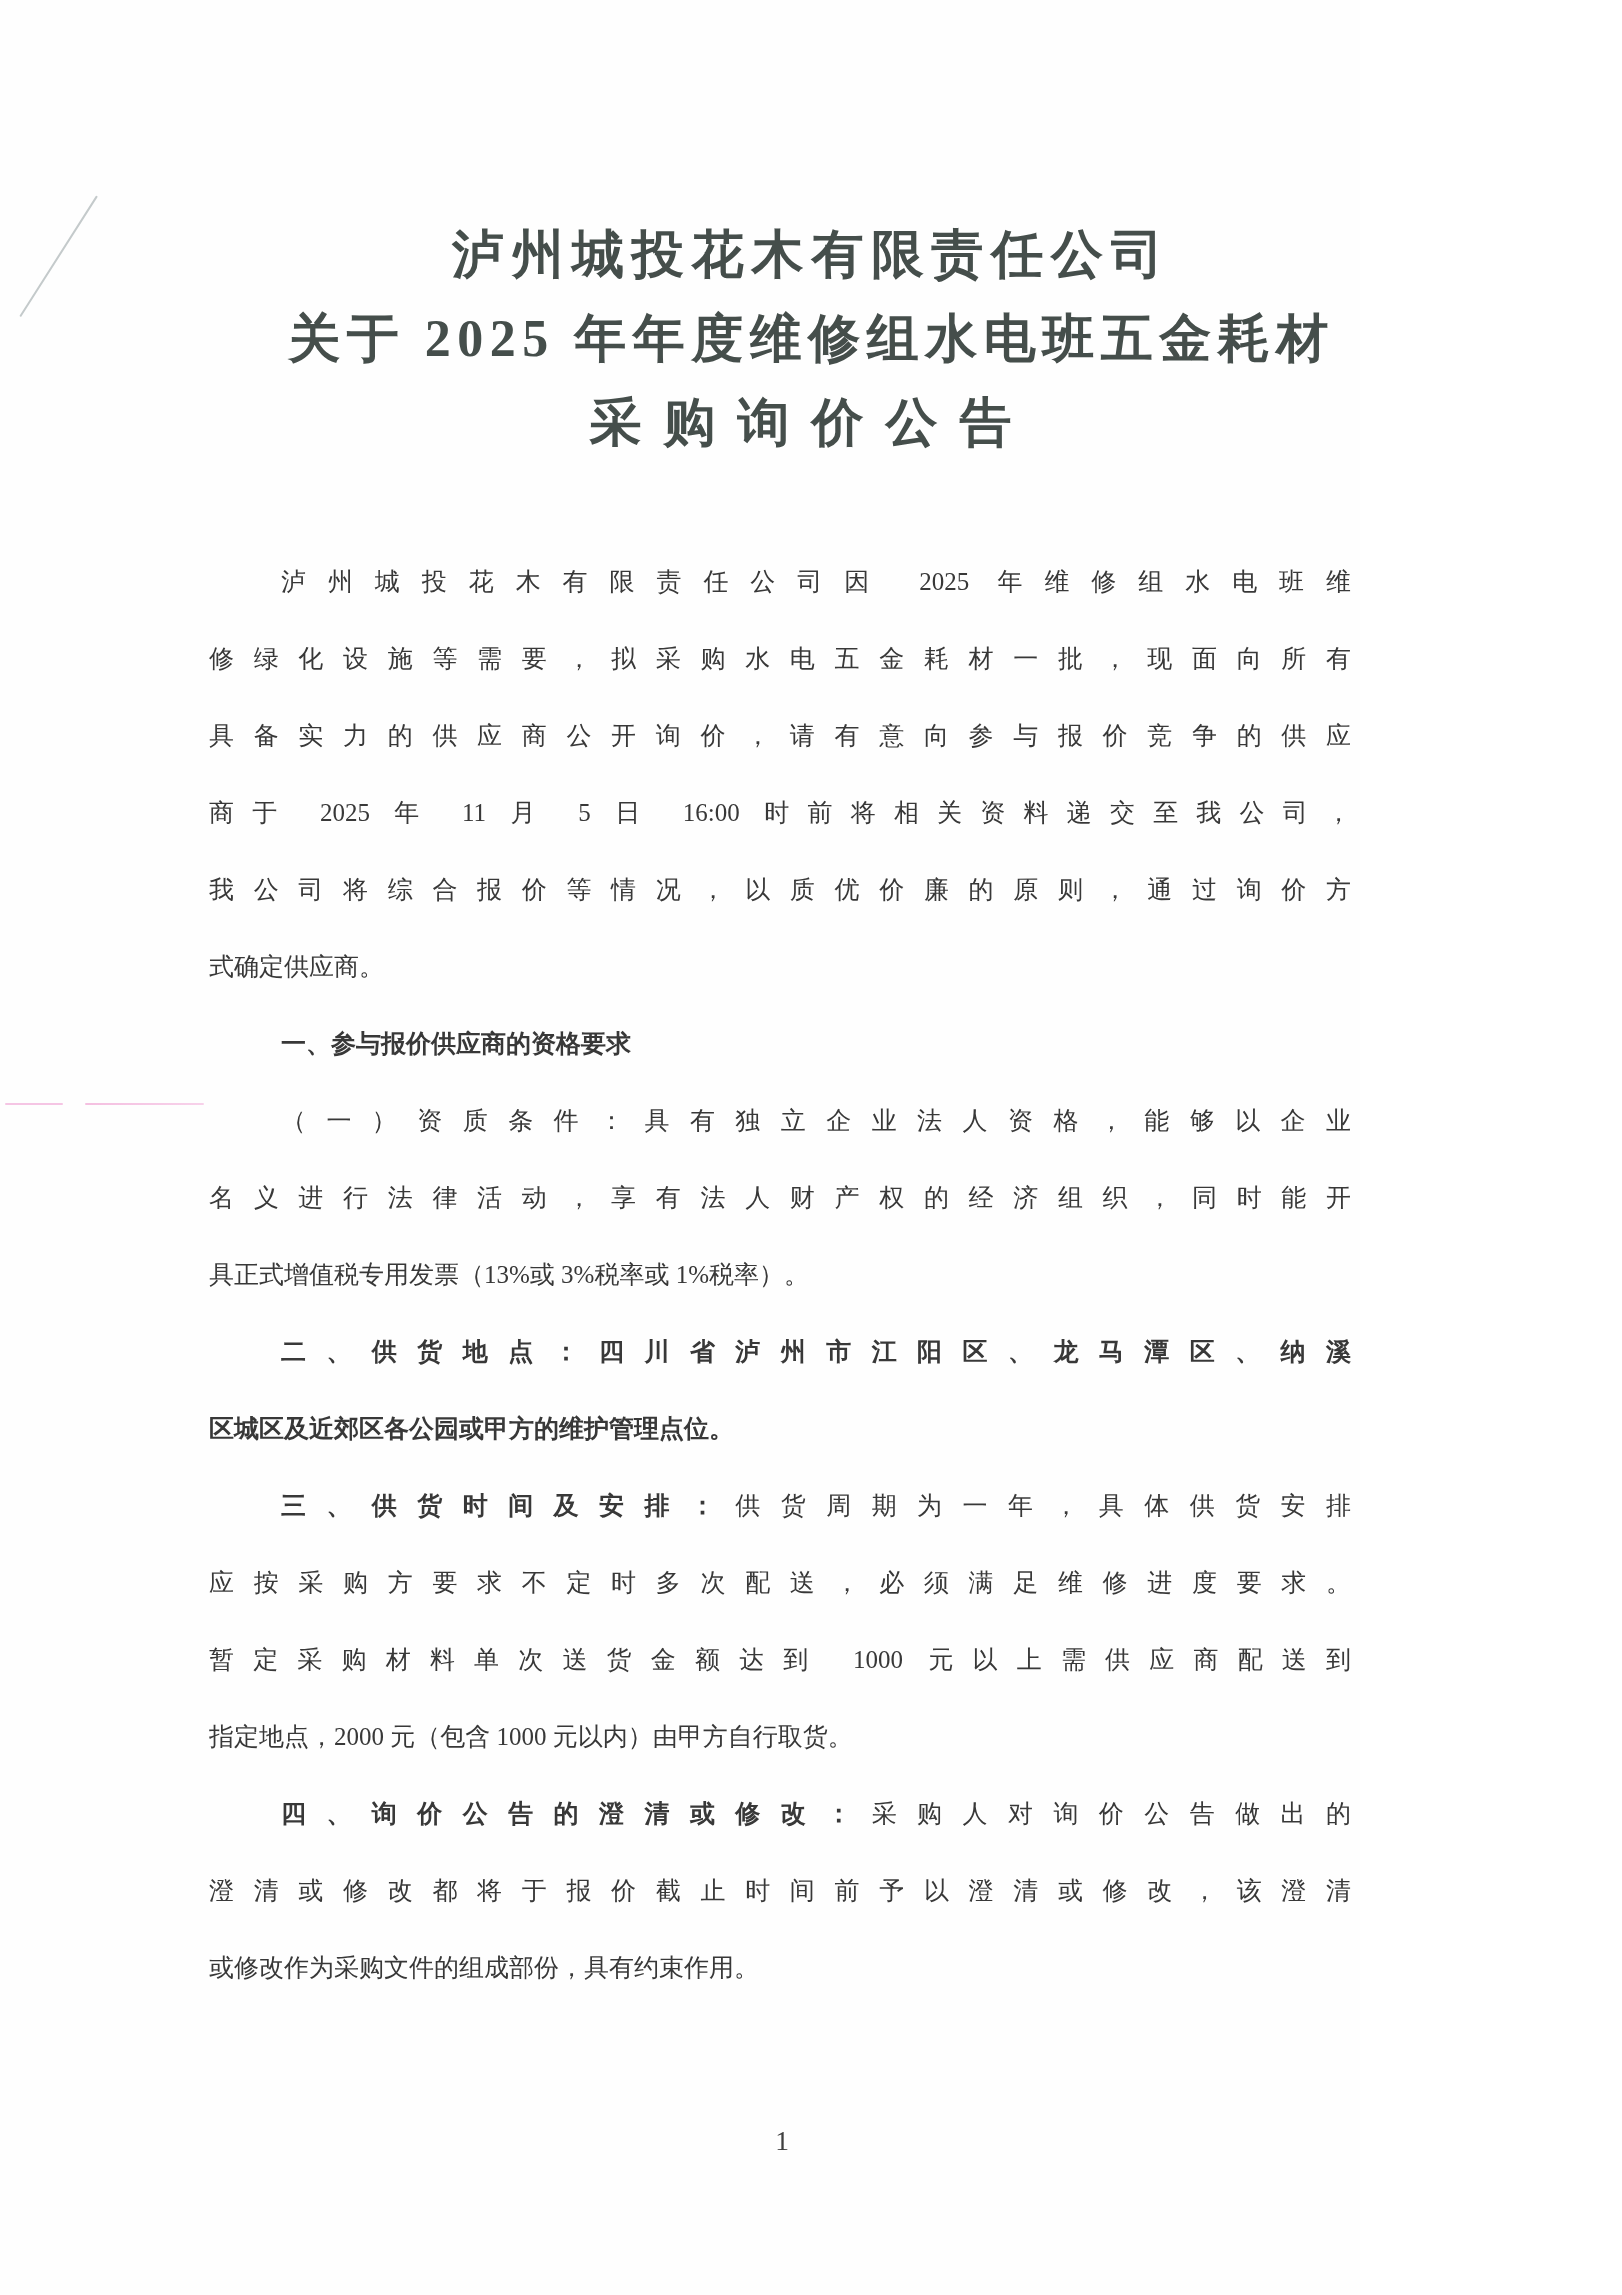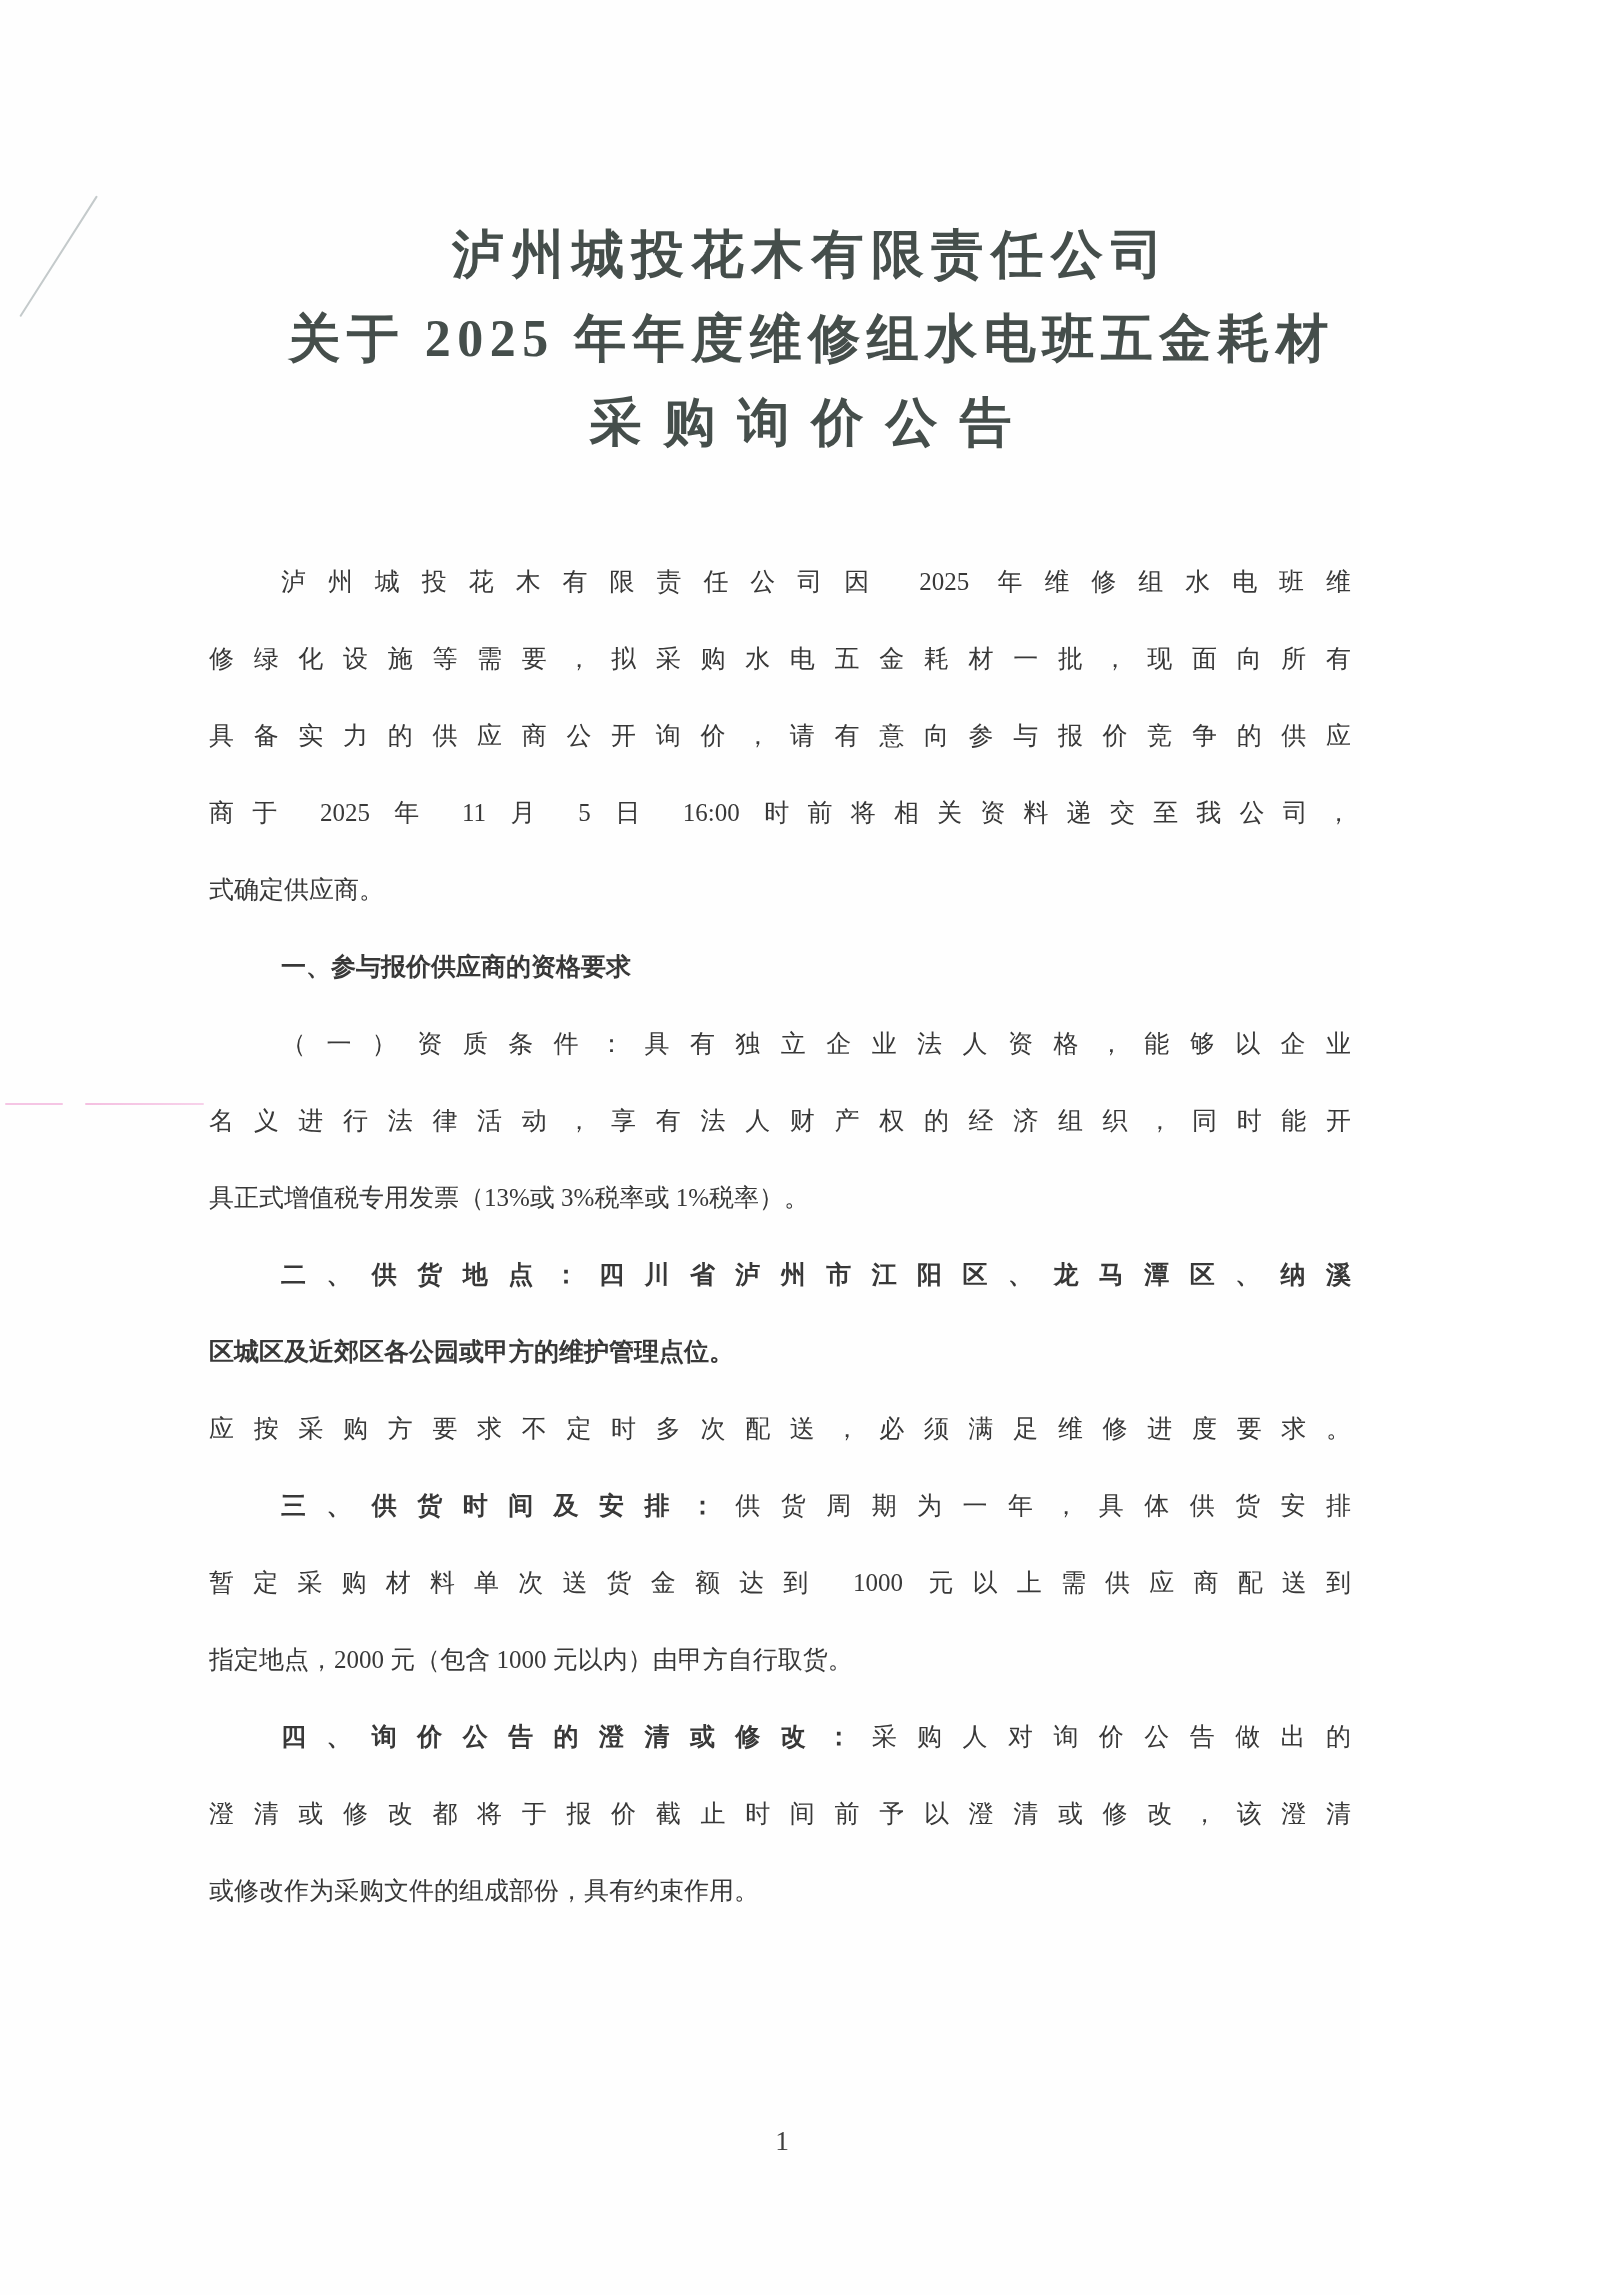"我公司将综合报价等情况，以质优价廉的原则，通过询价方" div.bline { html: none -> <div><span>我公司将综合报价等情况，以质优价廉的原则，通过询价方</span></div> }
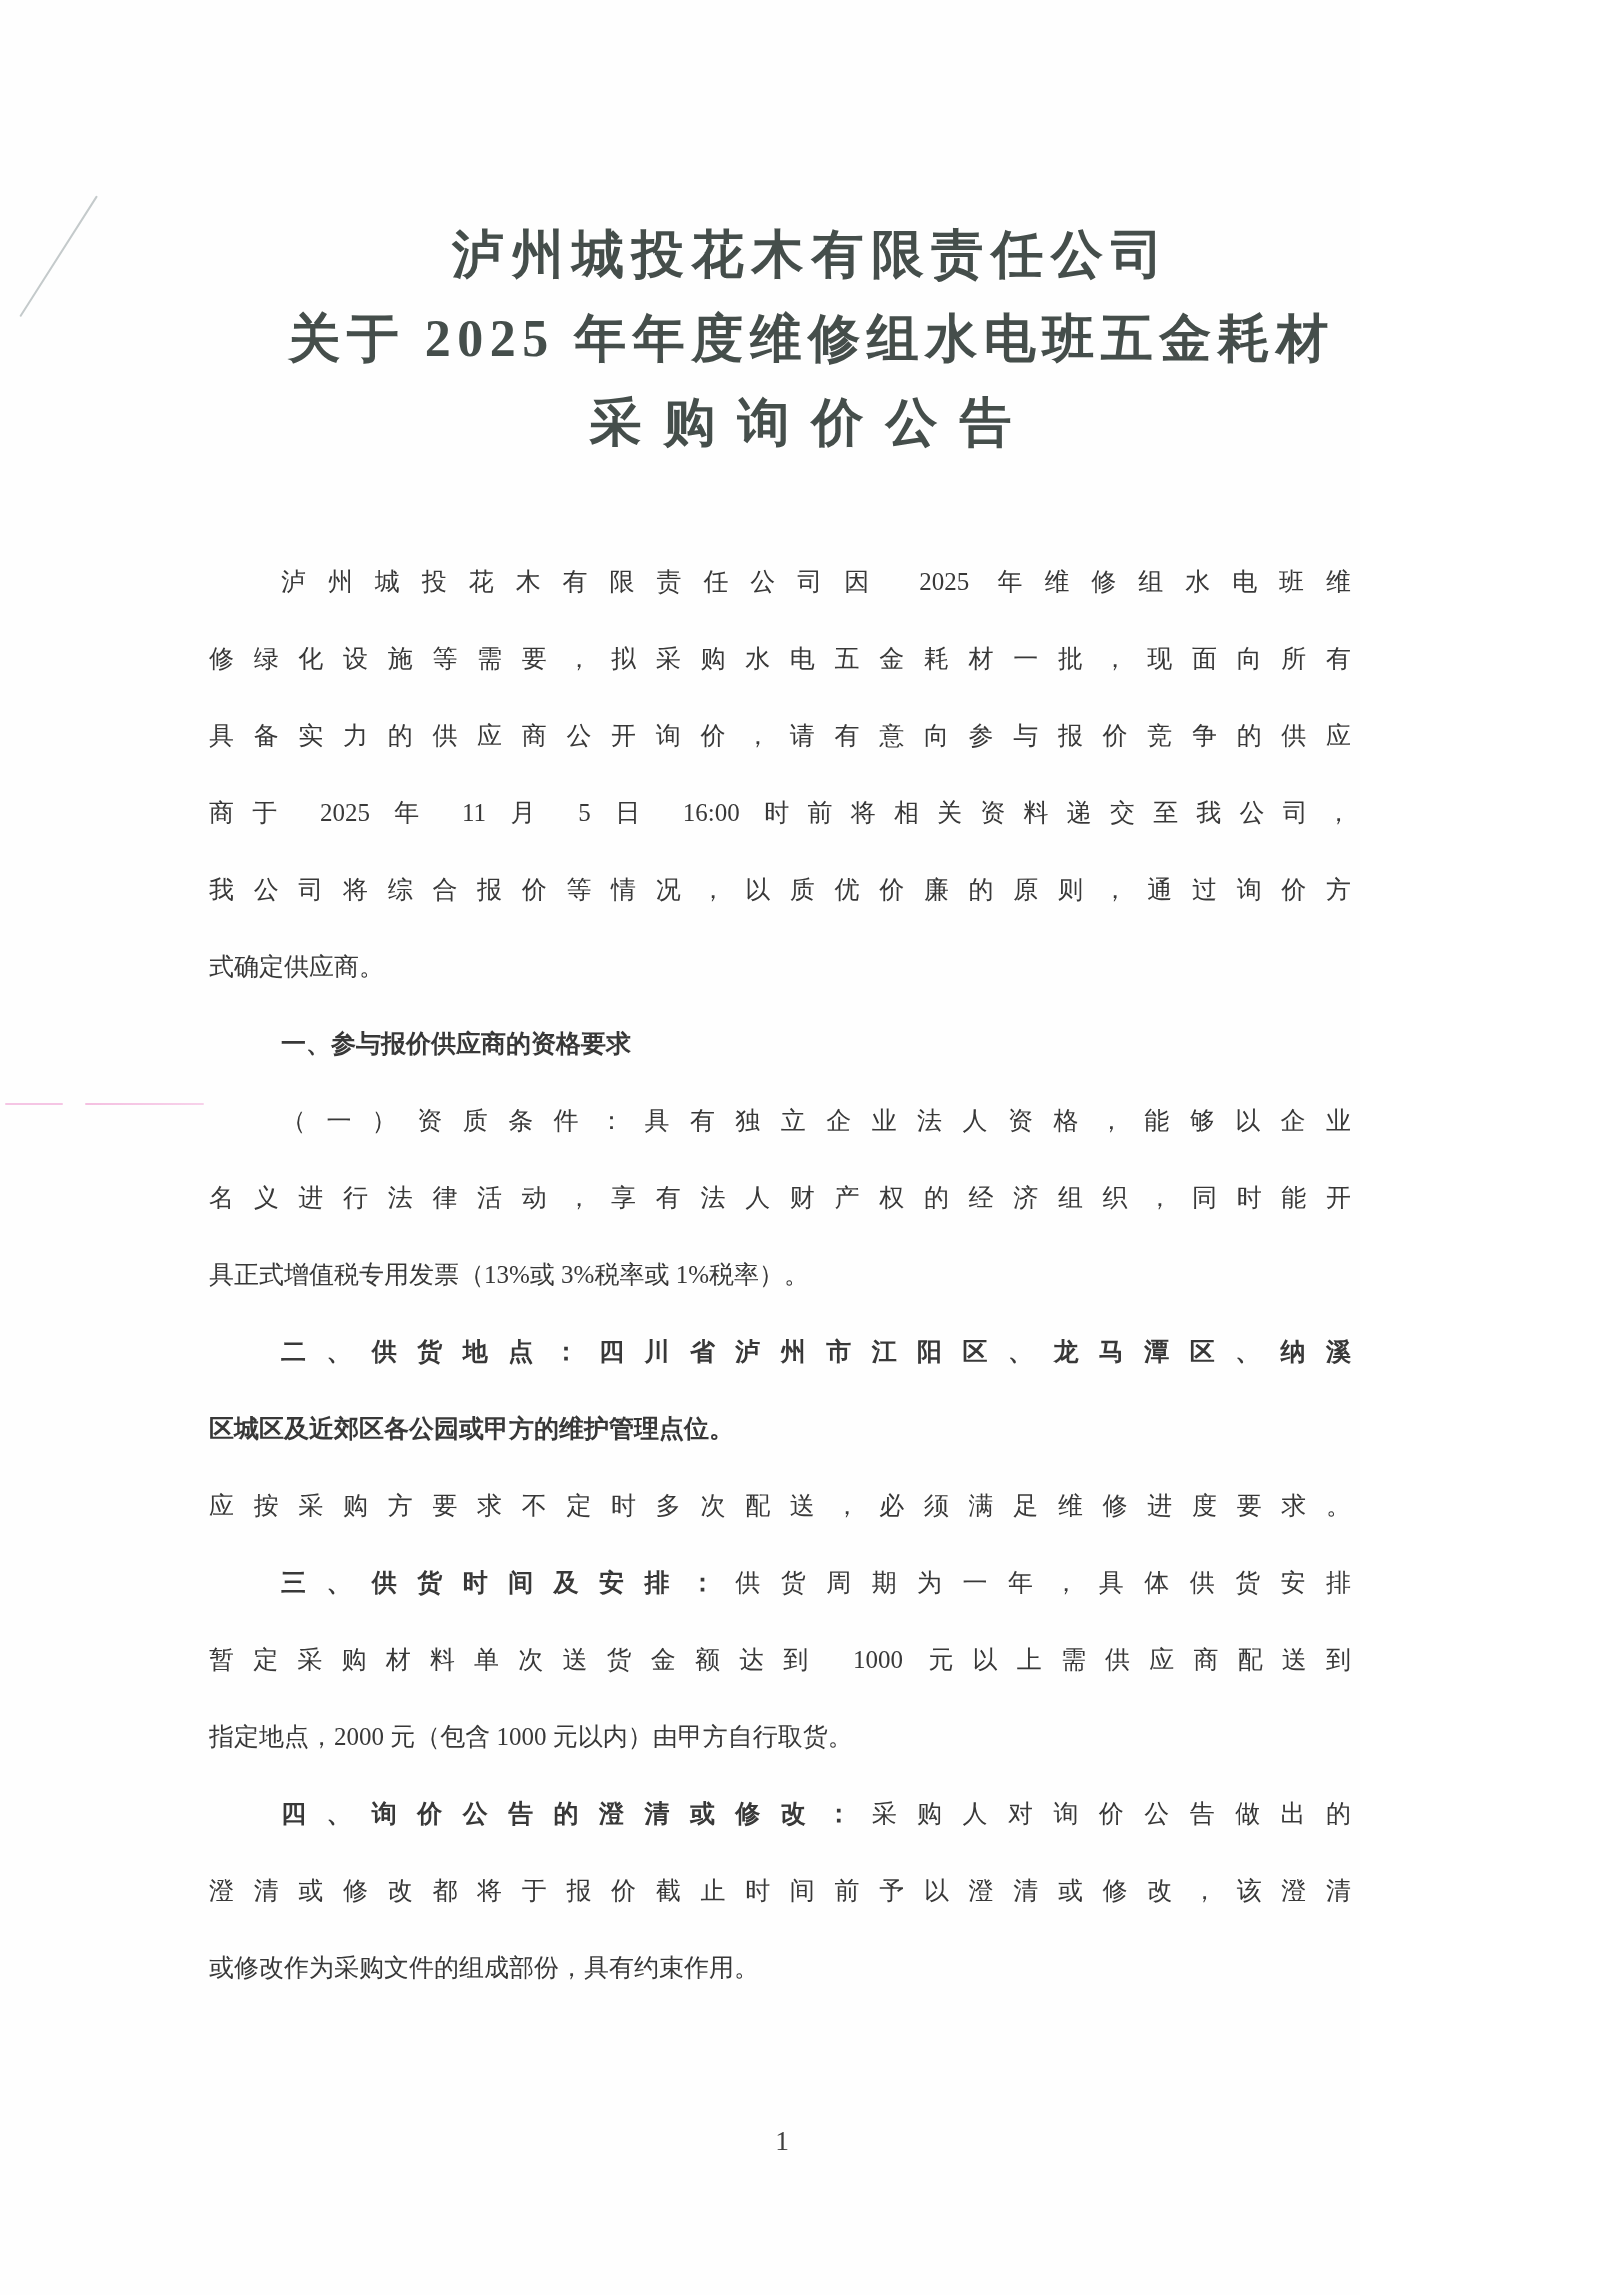"应按采购方要求不定时多次配送，必须满足维修进度要求。" div.bline { order: before "三、供货时间及安排：供货周期为一年，具体供货安排" -> after "三、供货时间及安排：供货周期为一年，具体供货安排" }
